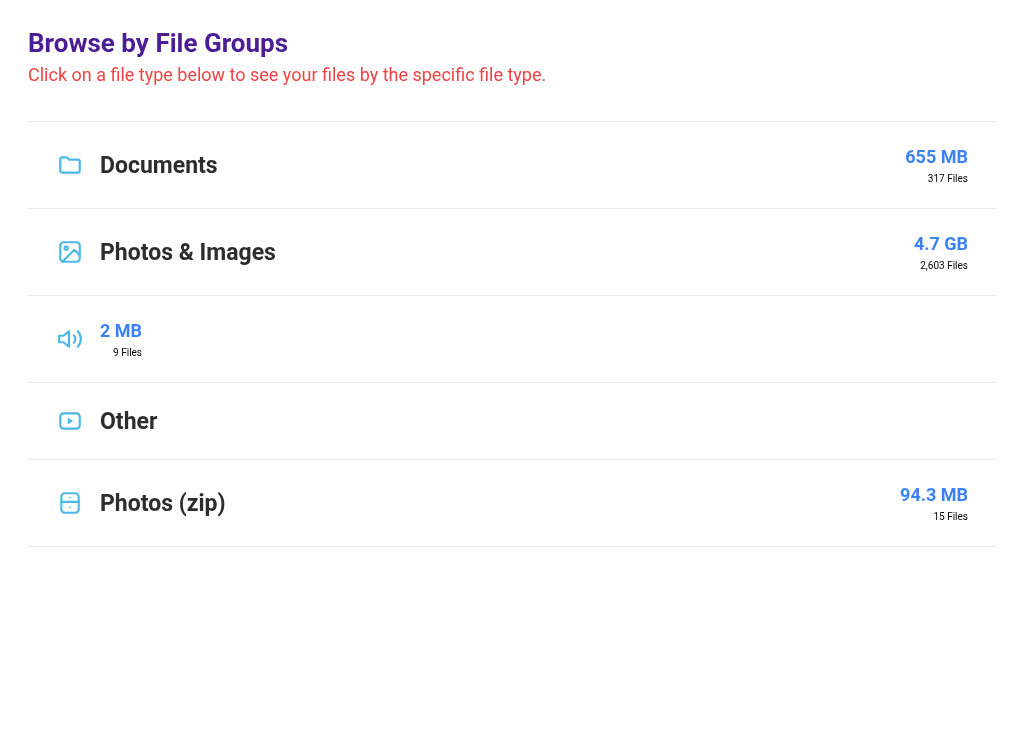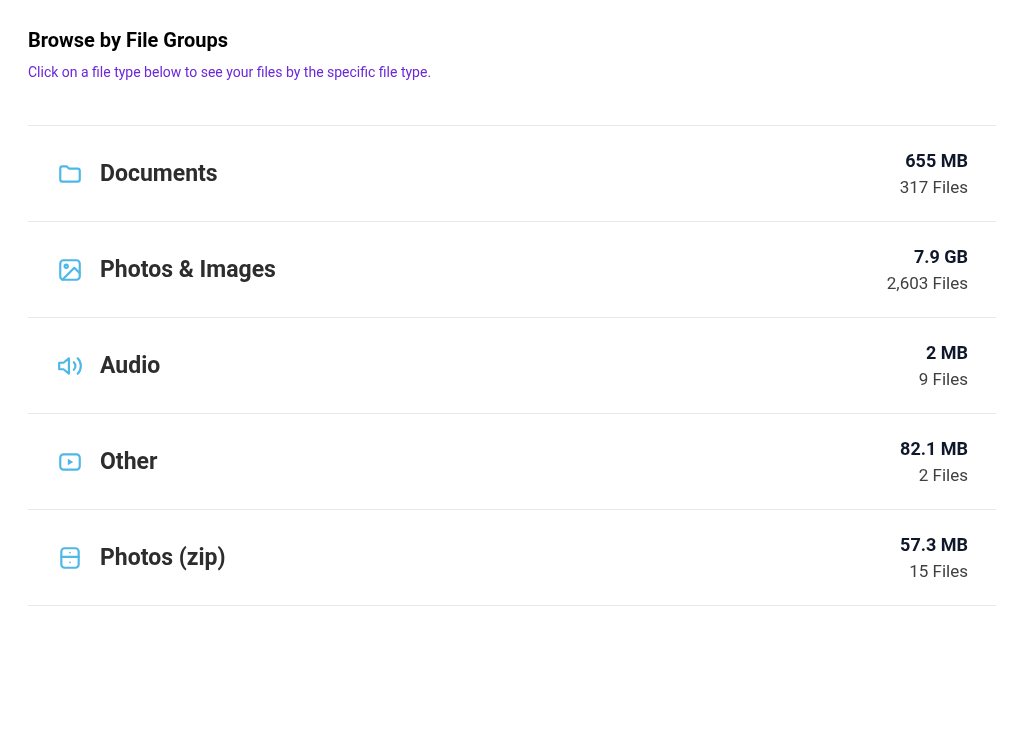"Browse by File Groups" .page-title { color: #000000 -> #4c1d95; font-size: 20px -> 26px; margin-bottom: 12px -> 6px }
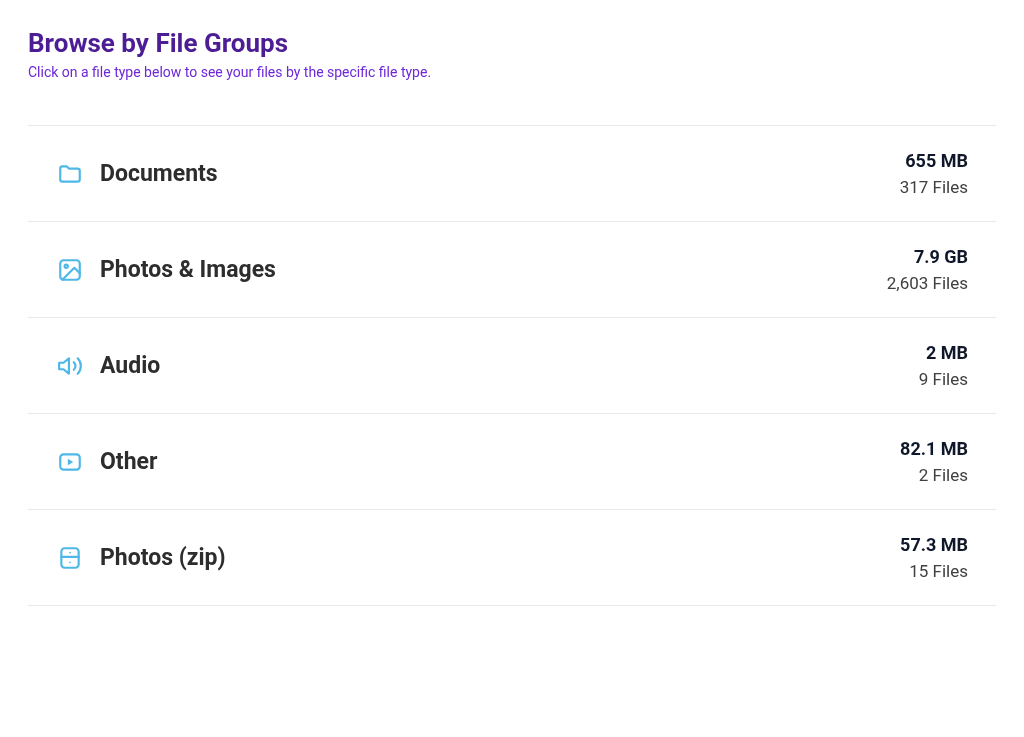"Click on a file type" .page-subtitle { color: #6d28d9 -> #ef4444; font-size: 14px -> 18px; margin-bottom: 45px -> 36px }
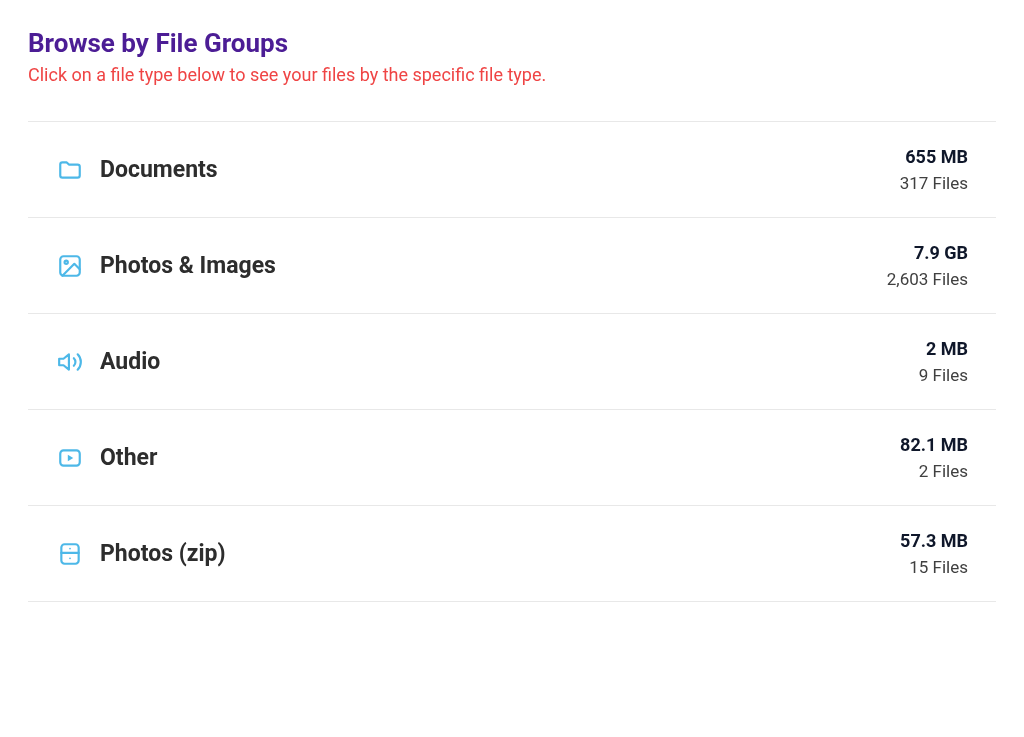"655 MB" .group-size { color: #0f172a -> #3b82f6; text-align: none -> center }
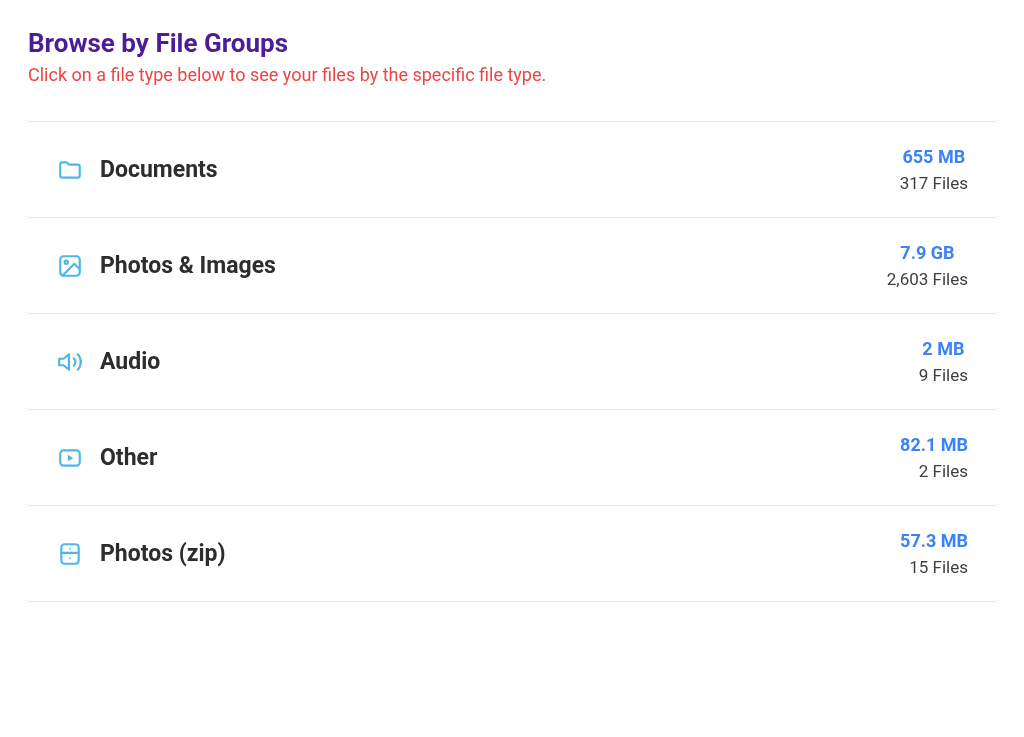"317 Files" .group-count { color: #404040 -> #000000; font-size: 17px -> 10px }
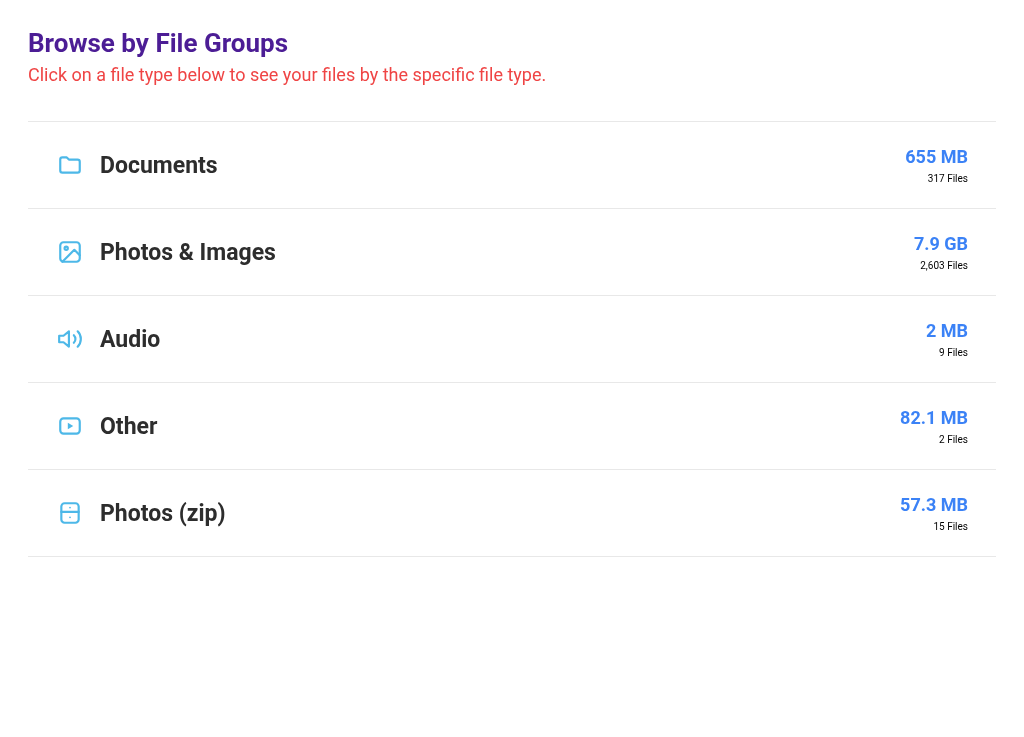"7.9 GB" div.group-size { text: 7.9 -> 4.7 }
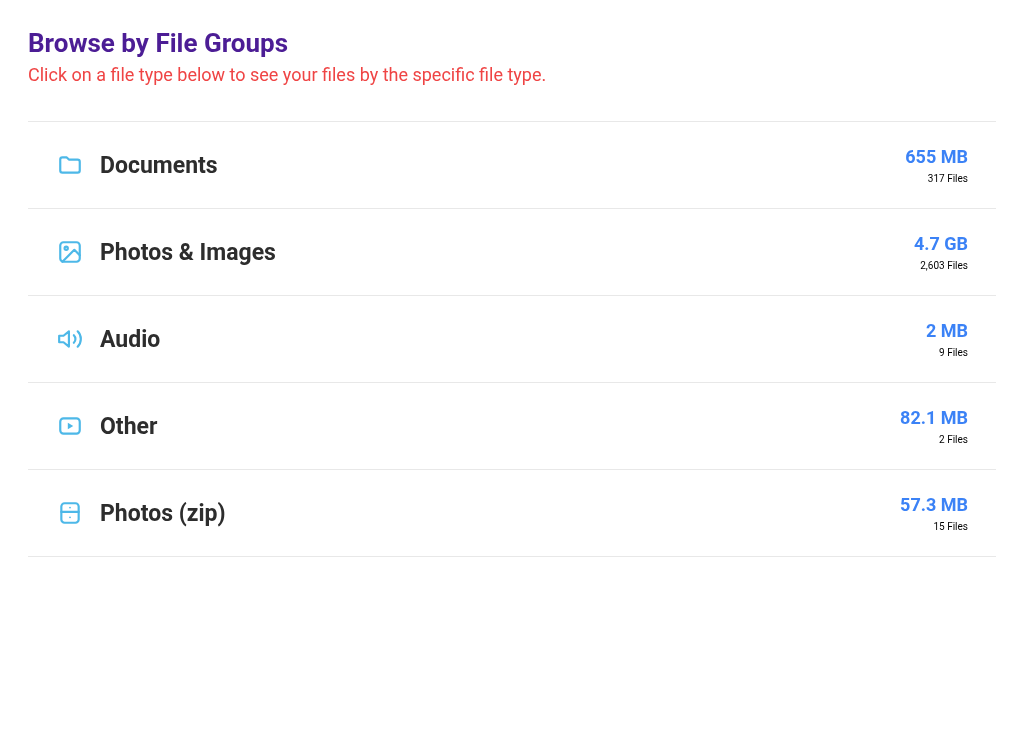"Audio" div.group-label { html: <div>Audio</div> -> none }
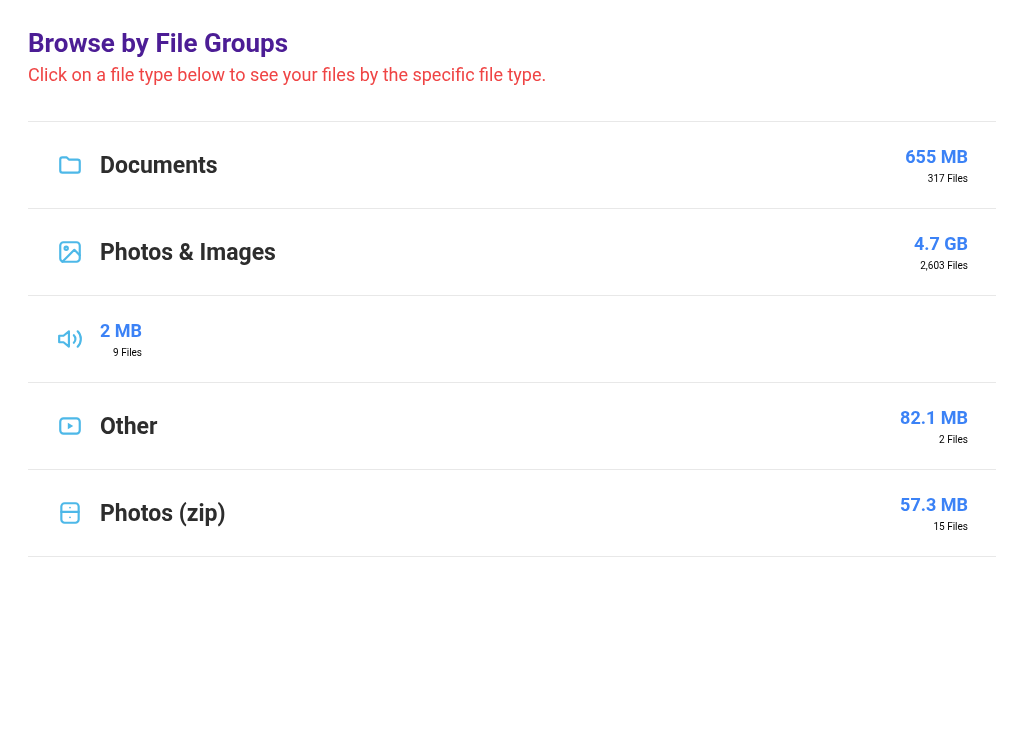"82.1 MB" div.group-stats { html: <div> <div>82.1 MB</div> <div>2 Files</div> </div> -> none }
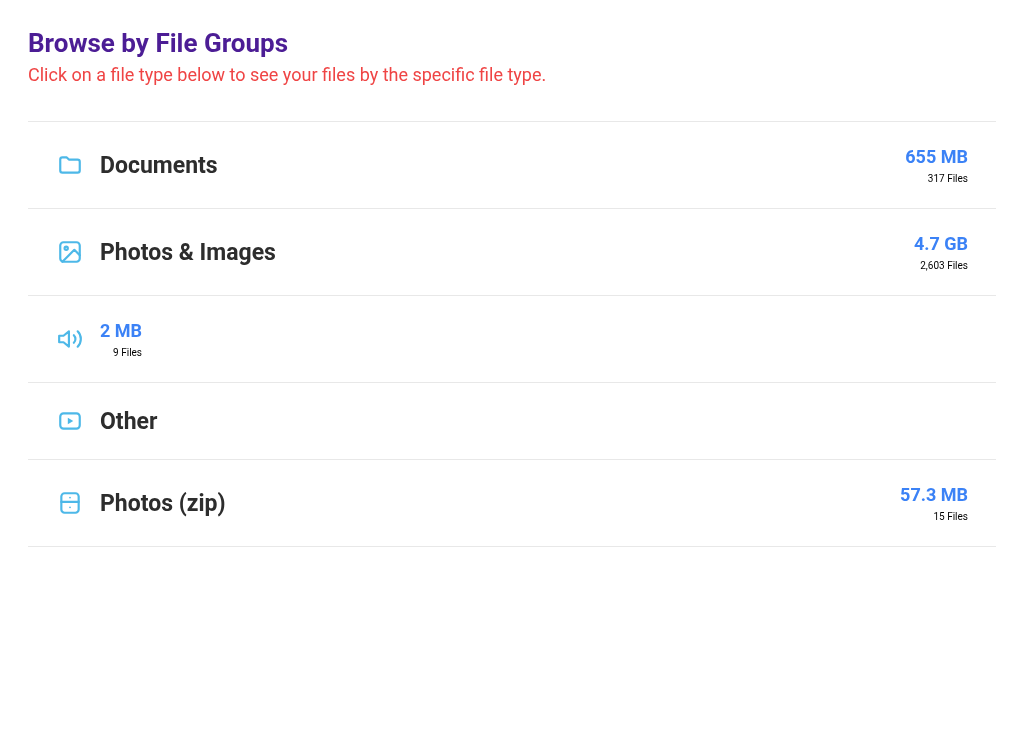"57.3 MB" div.group-size { text: 57.3 -> 94.3 }
